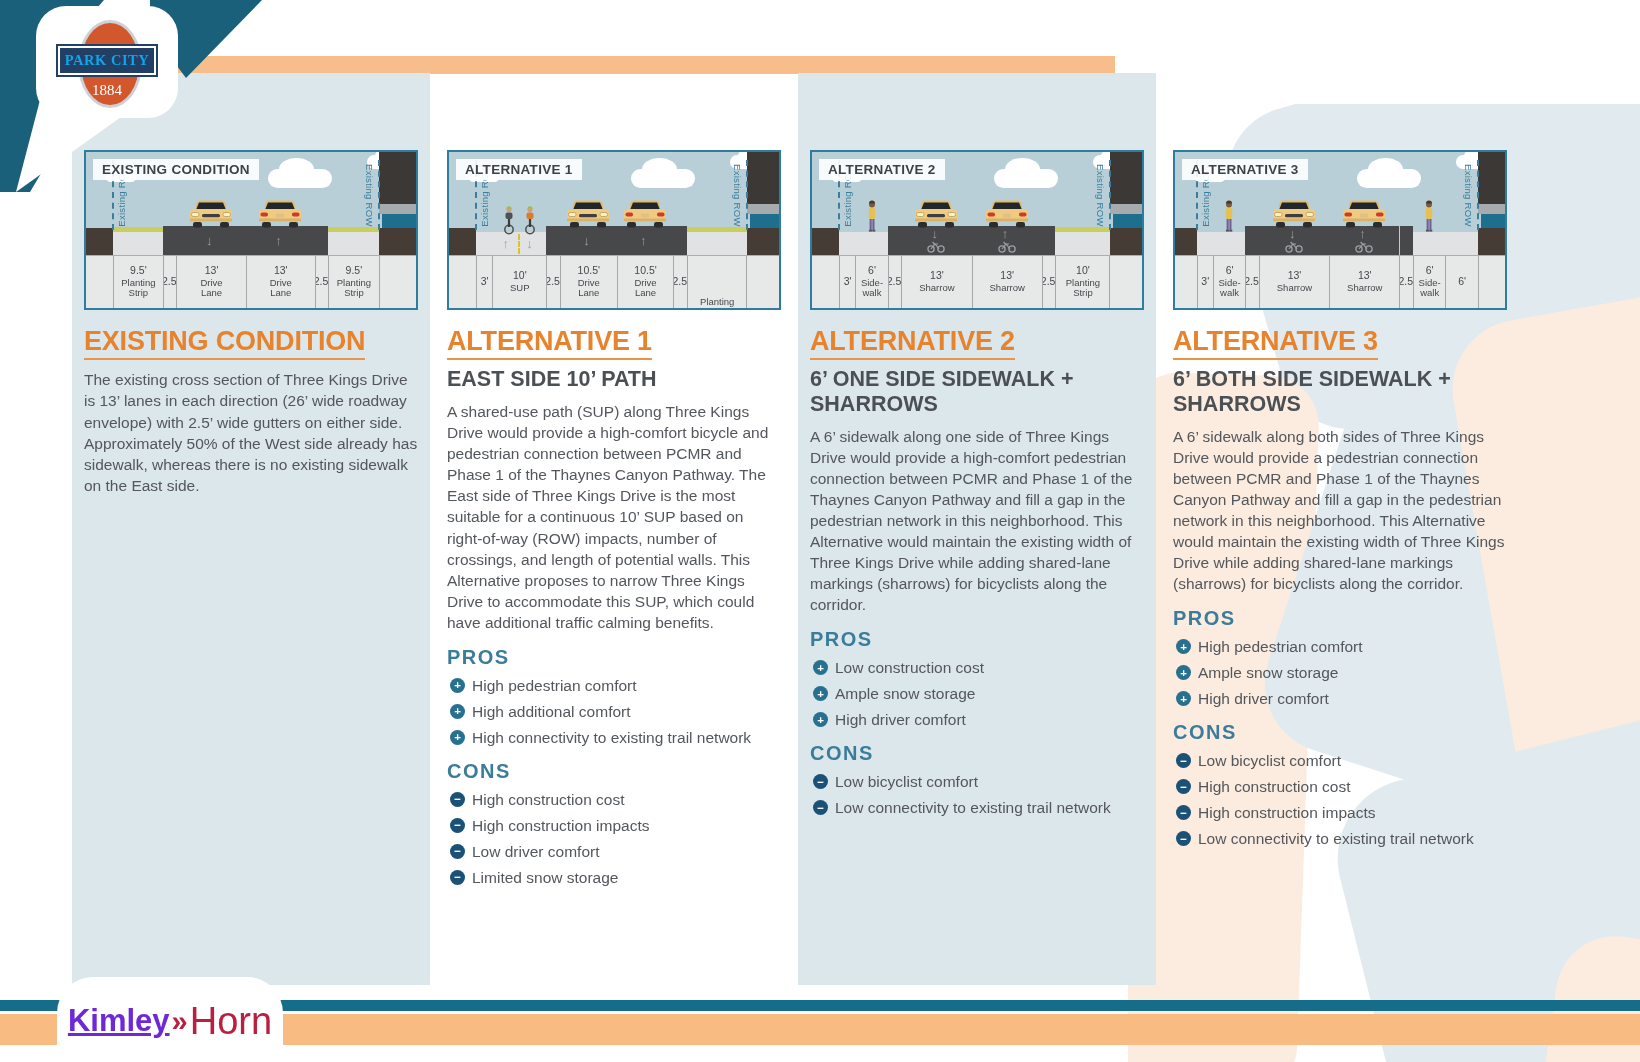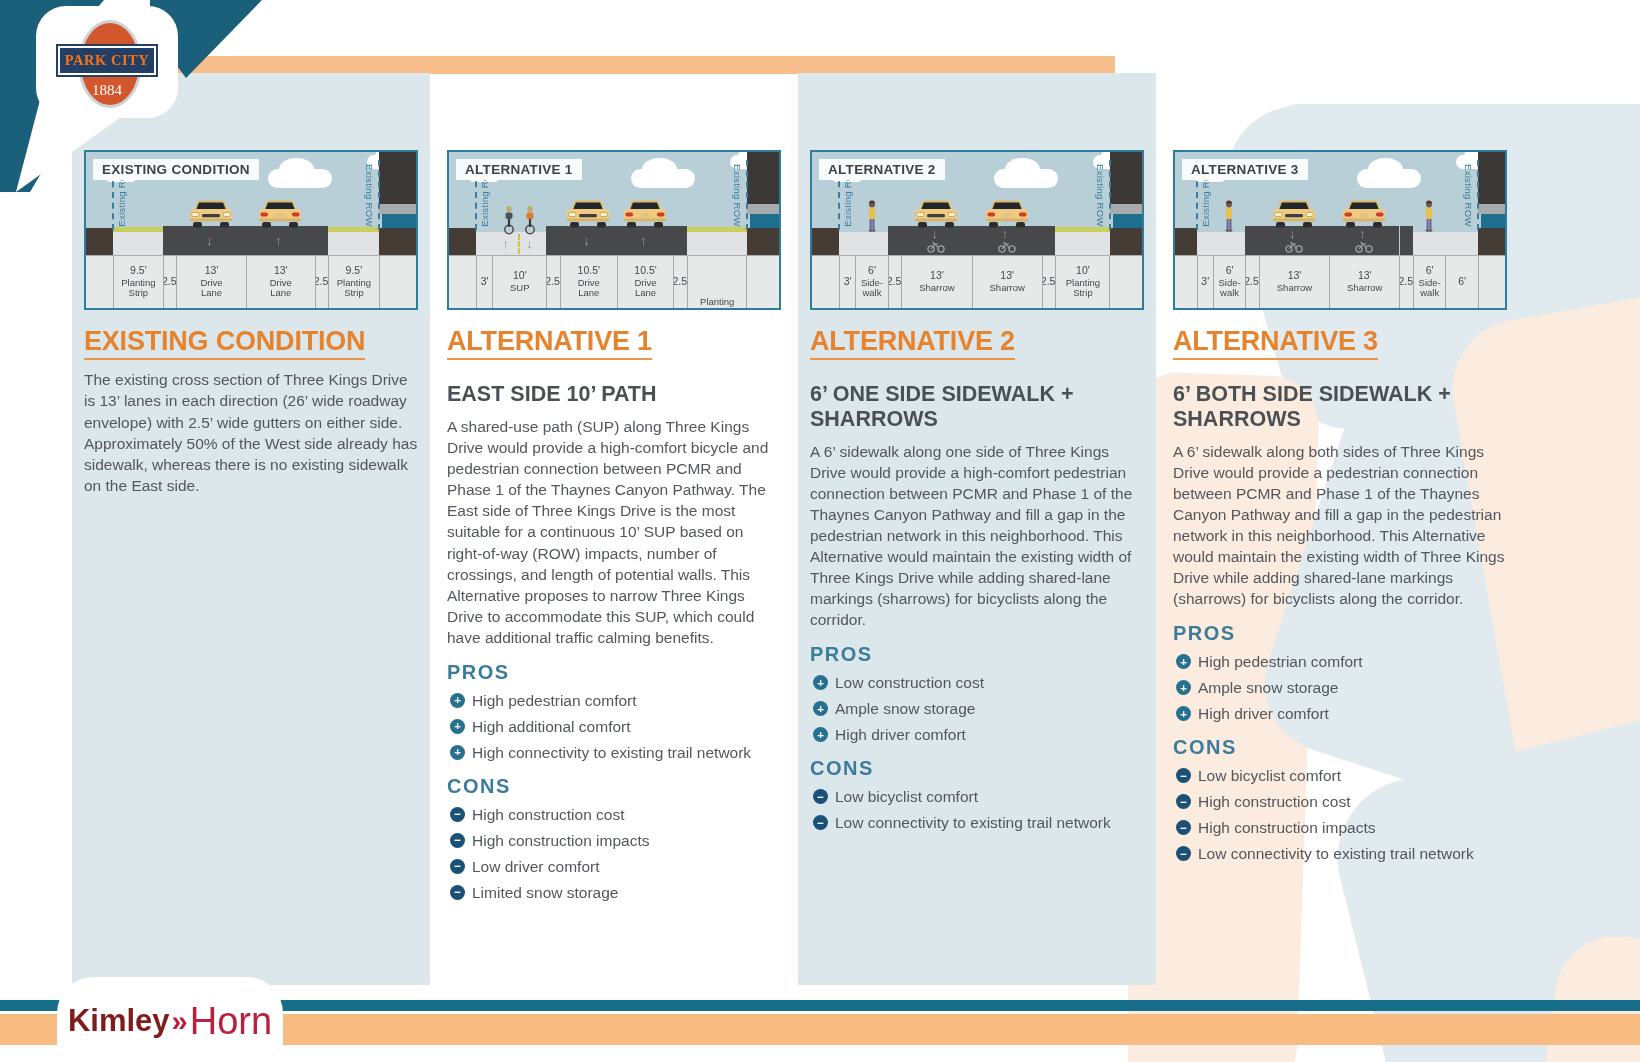"PARK CITY" .pc-banner span { color: #f97316 -> #0ea5e9 }
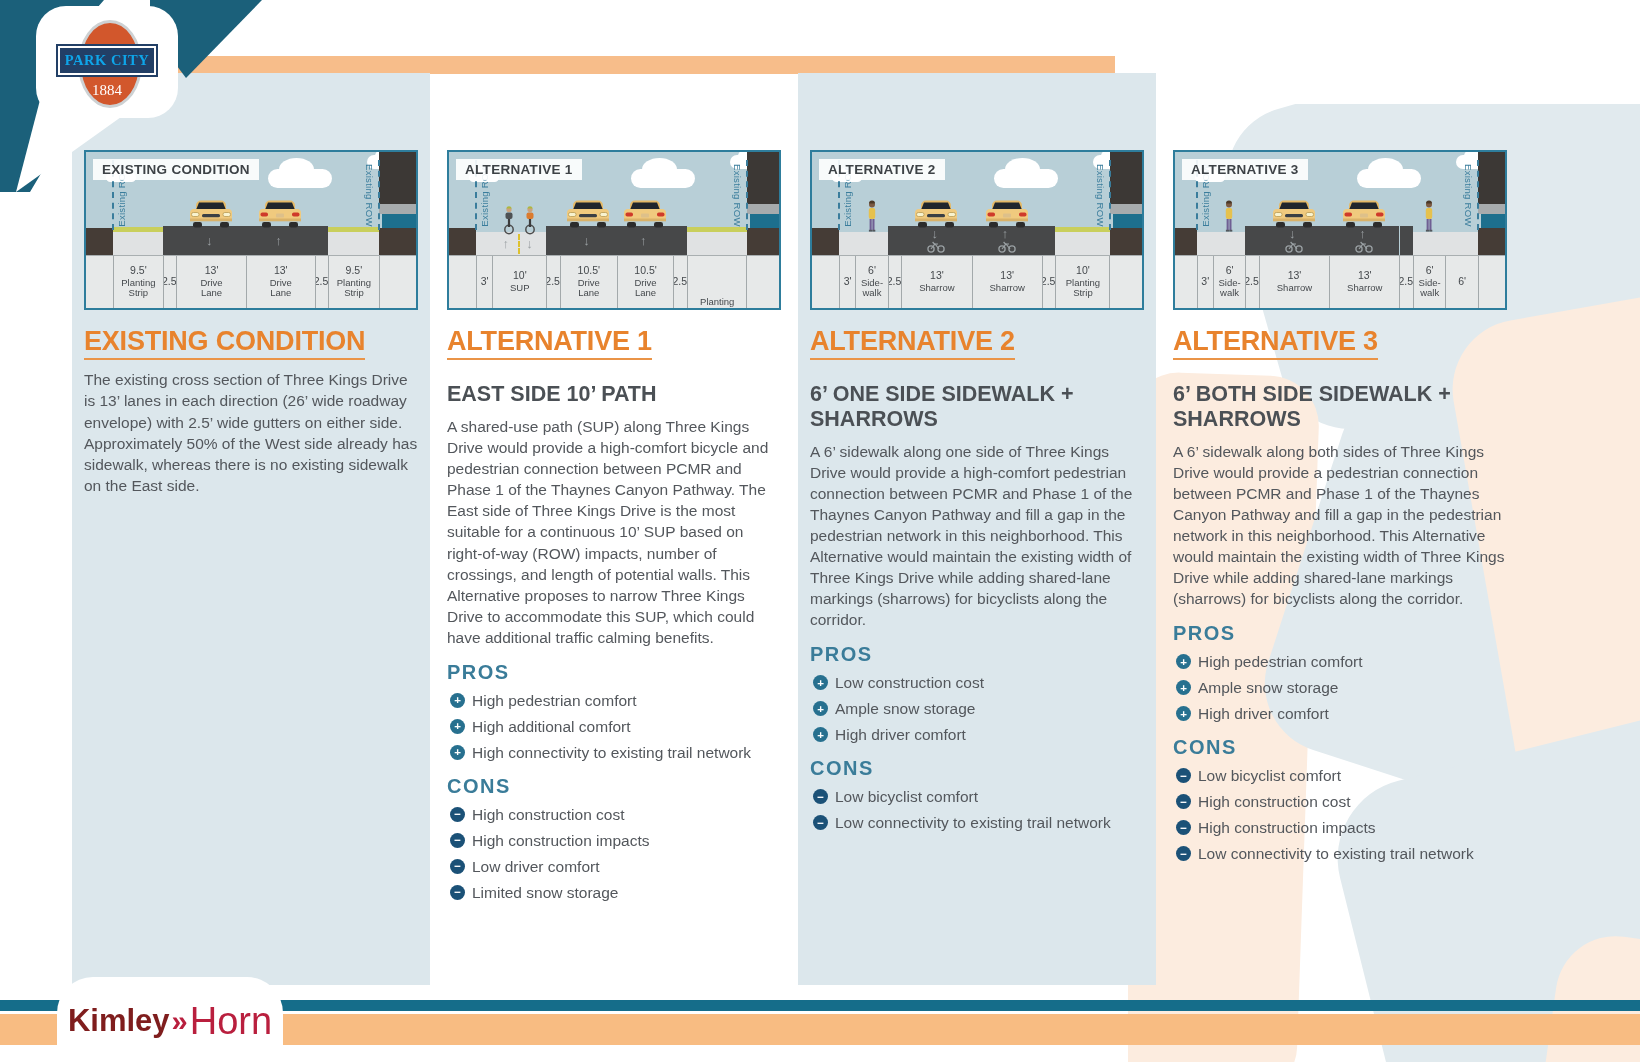"EAST SIDE 10’ PATH" .col-subheading { margin: 22px 0 0 -> 7px 0 0 }
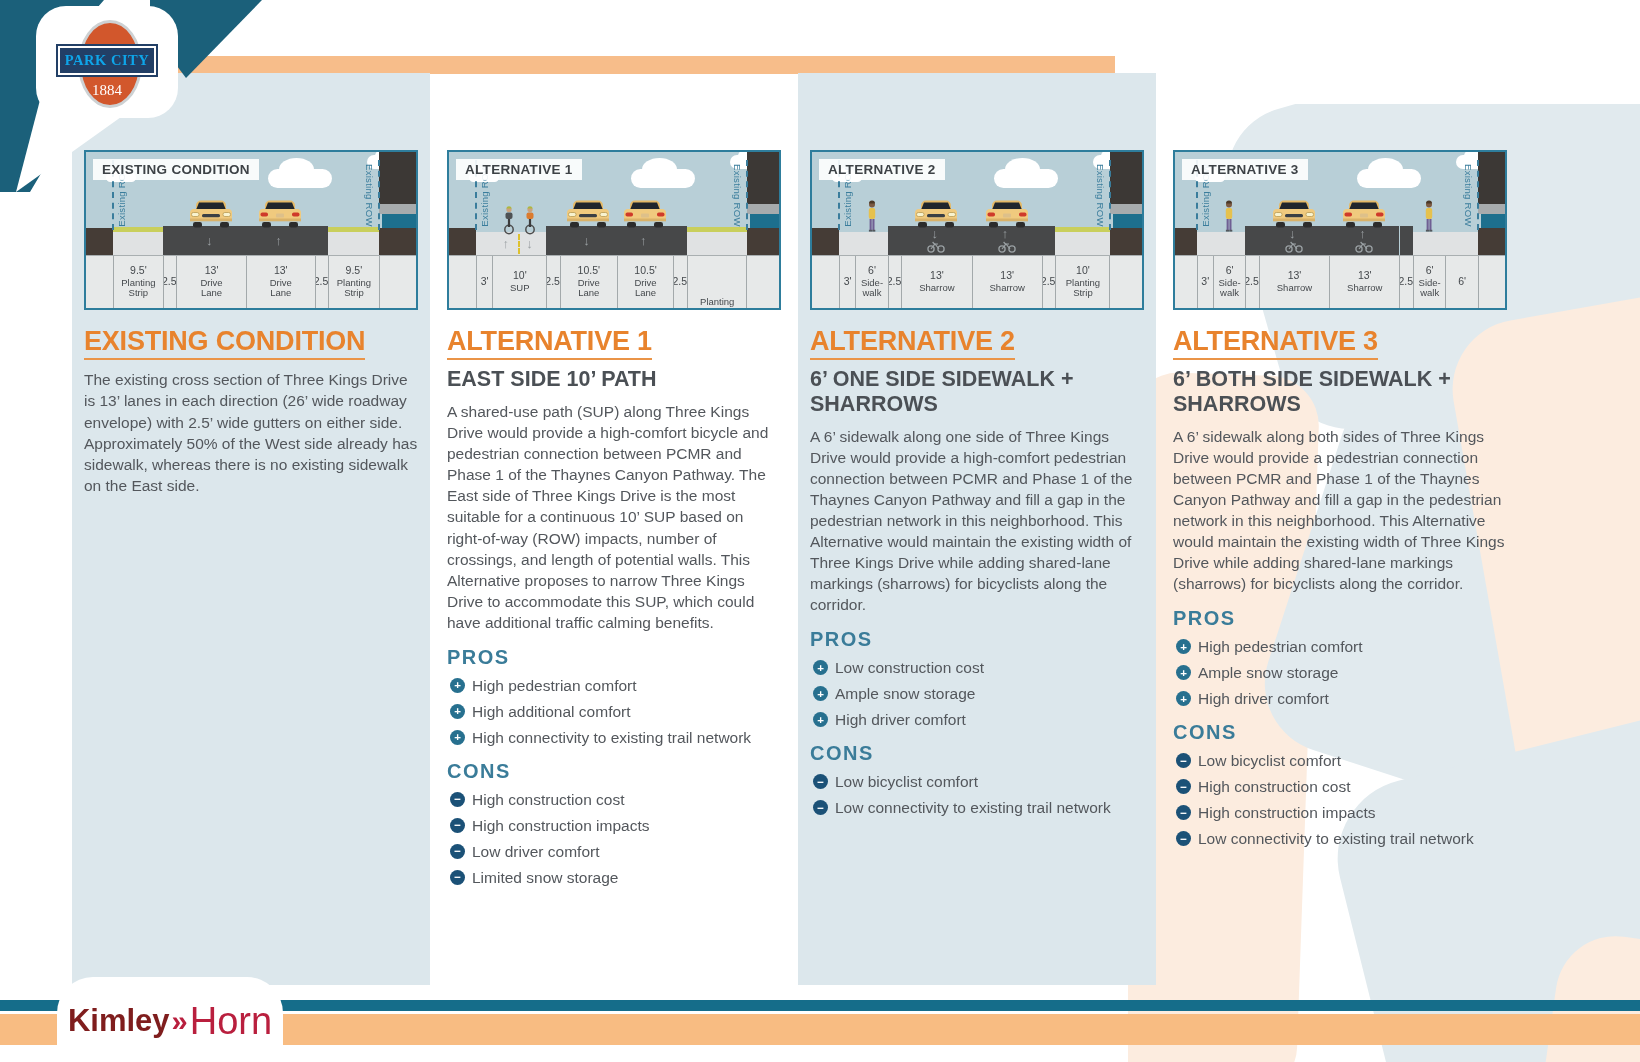"Kimley" .brand-pill .k { color: #7f1d1d -> #6d28d9; text-decoration: none -> underline }
